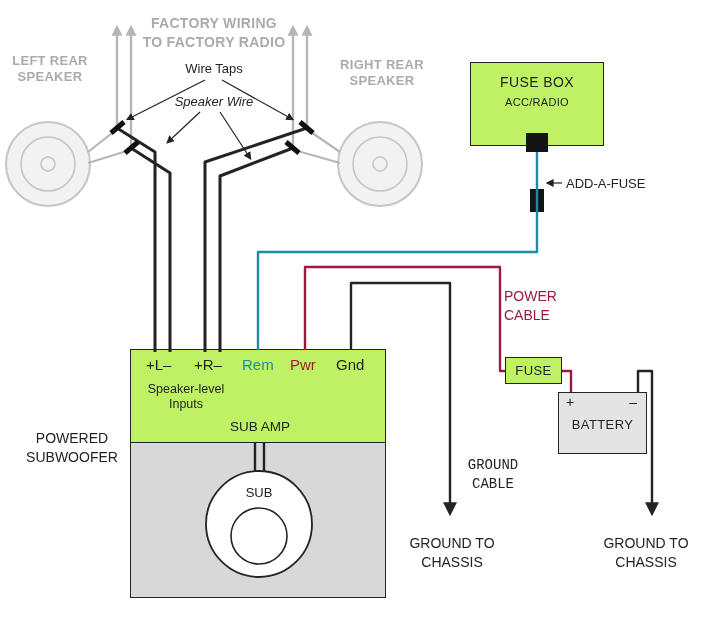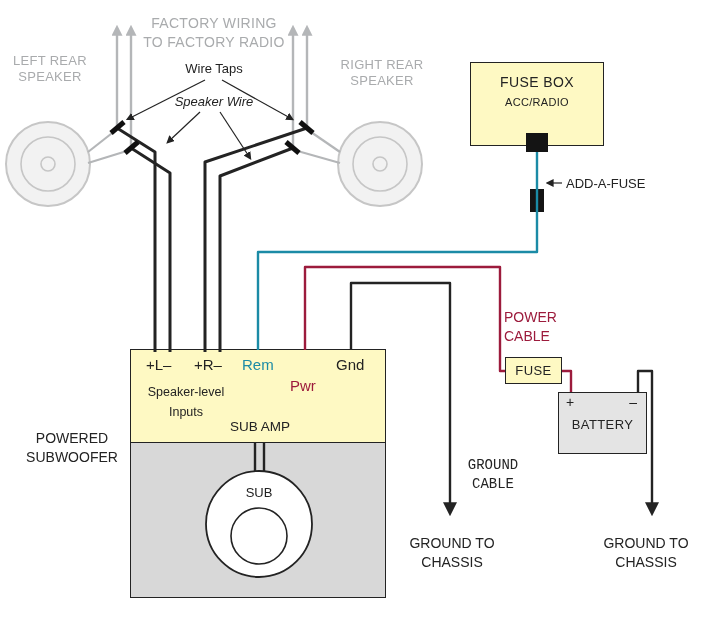"FACTORY WIRING" .gray { font-weight: none -> bold }
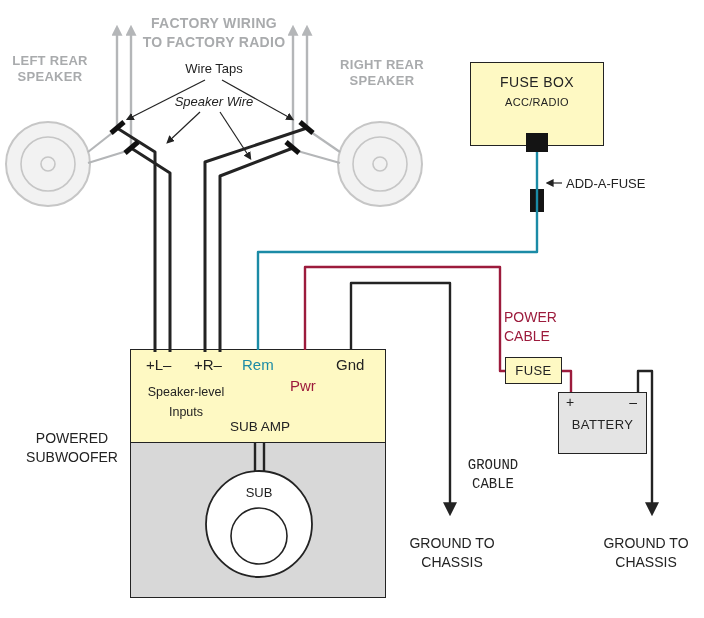"FUSE BOX" .box { background: #fef9c3 -> #bef264 }
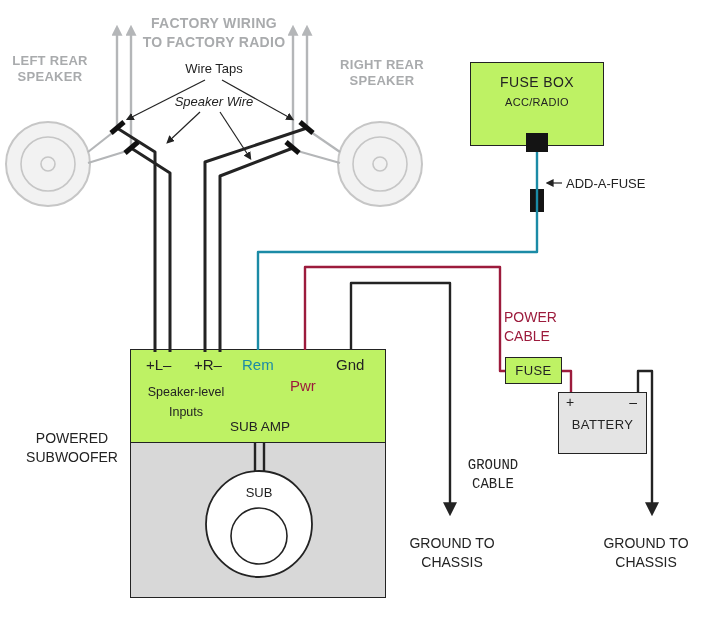"POWER" .crimson { margin-top: 21px -> none }
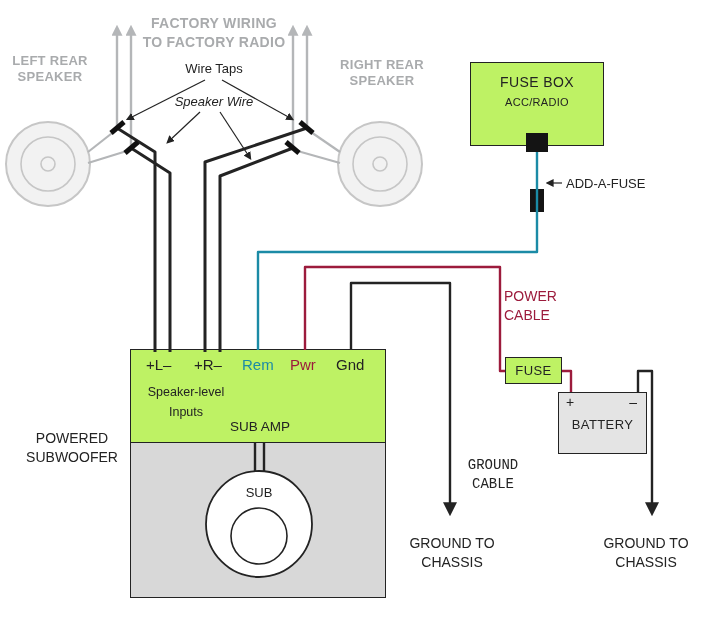"Speaker-level" div.lbl { line-height: 20px -> 15px }
